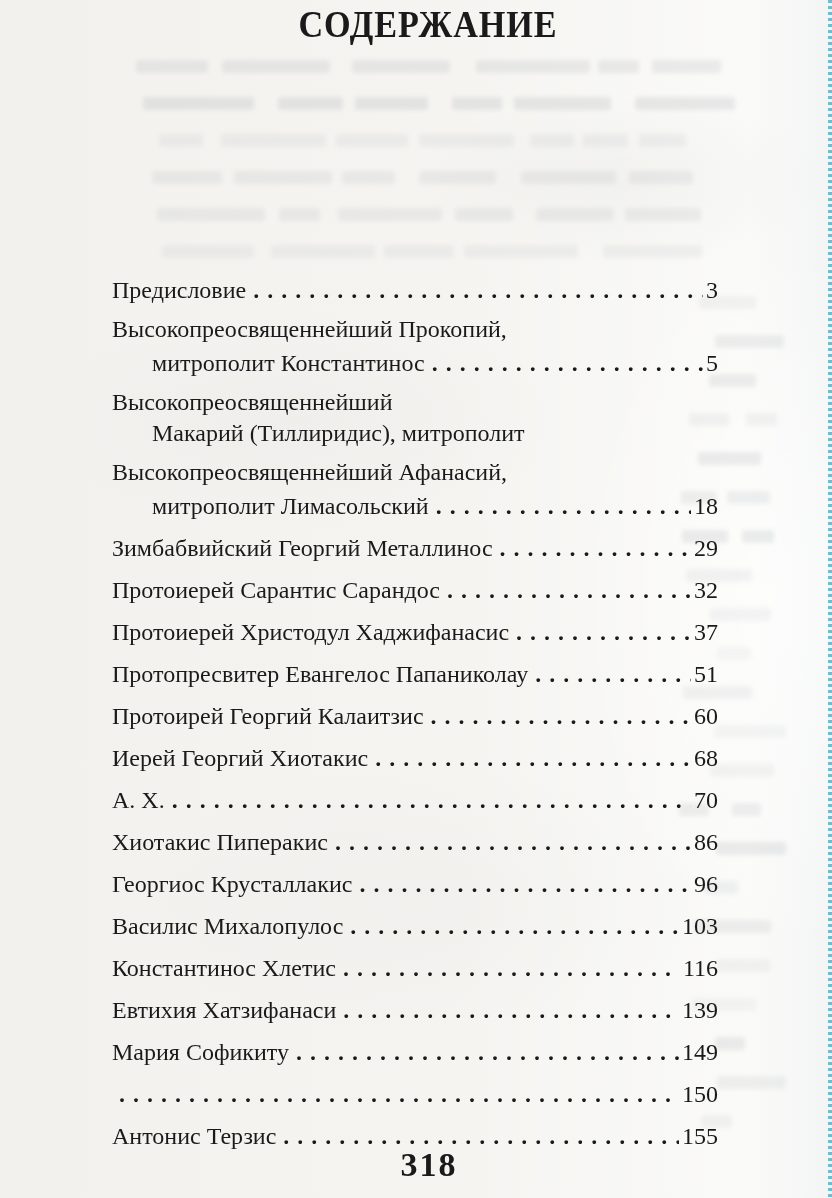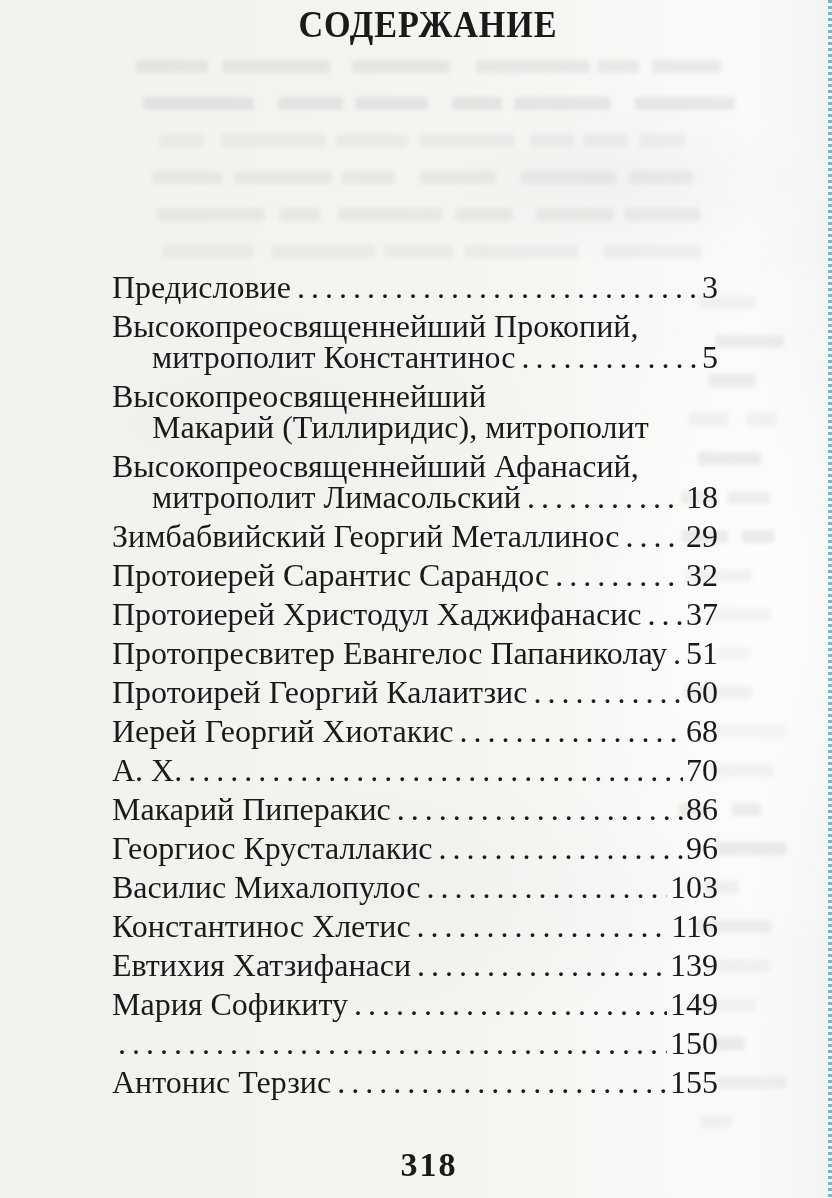"Предисловие" .toc { font-size: 32px -> 24px }
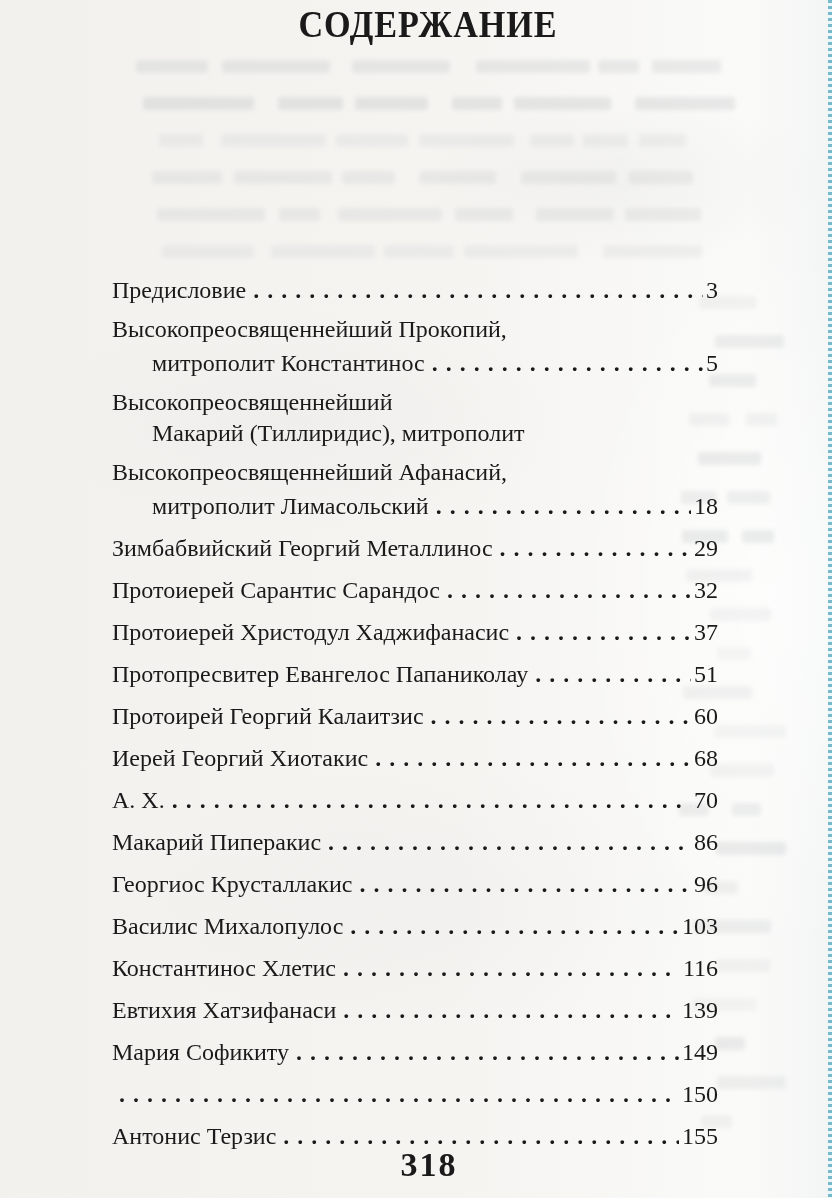"Макарий Пиперакис" span.entry-text { text: Макарий -> Хиотакис }
